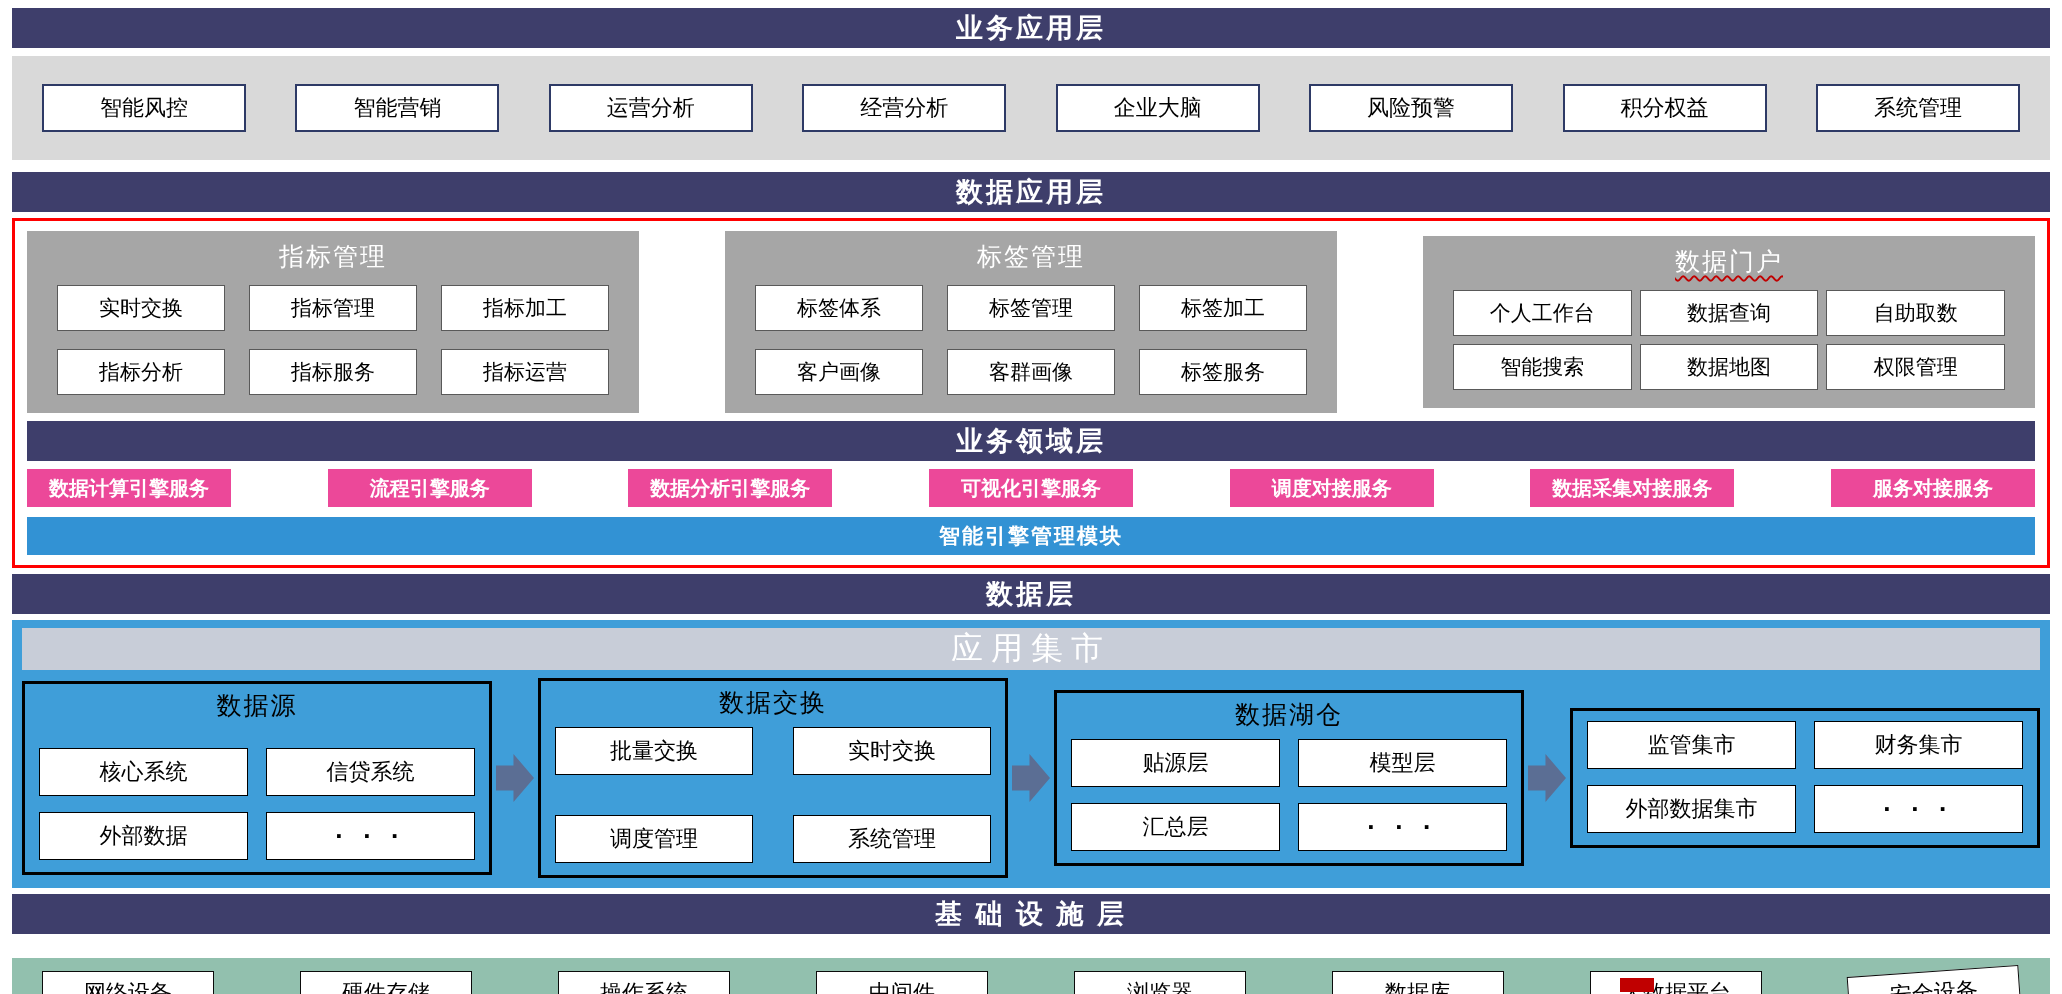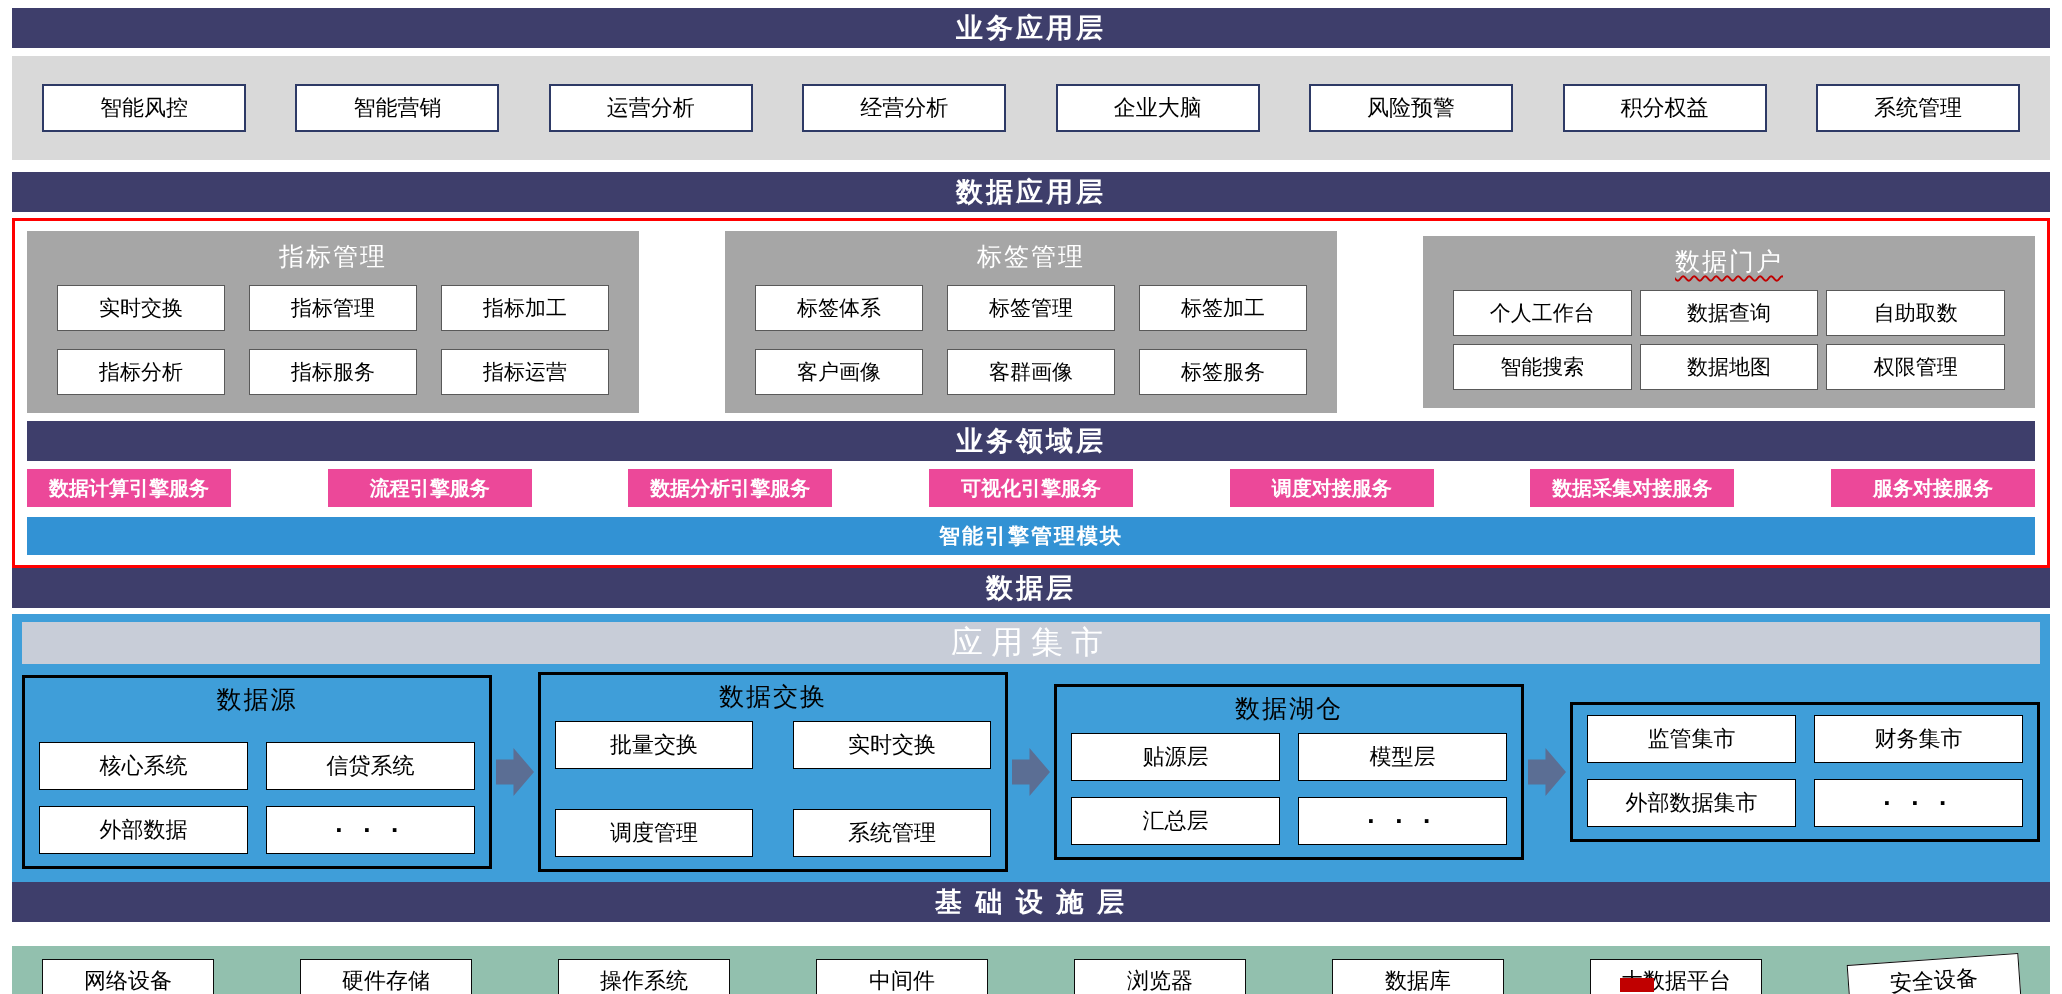"数据层" .mt6 { margin-top: none -> 6px }
